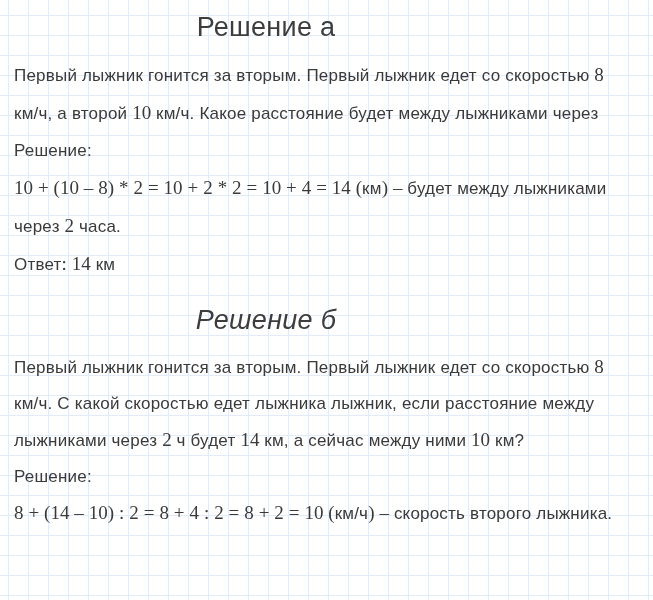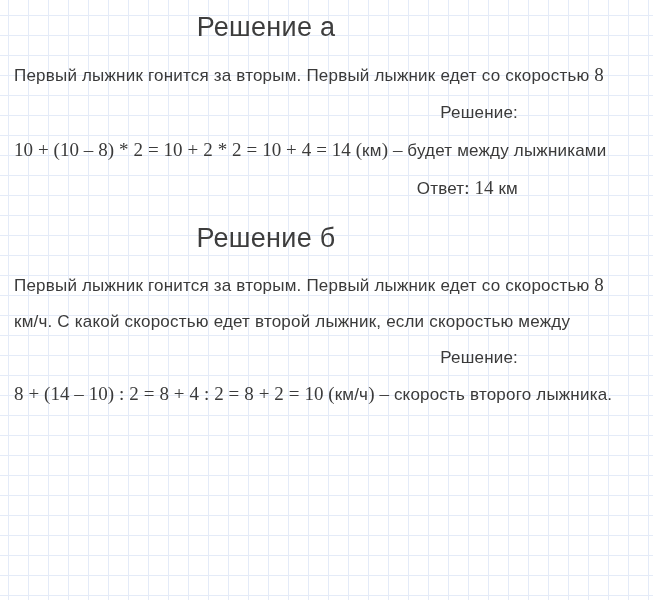"Первый лыжник гонится за вторым." .line { text-align: right -> none }
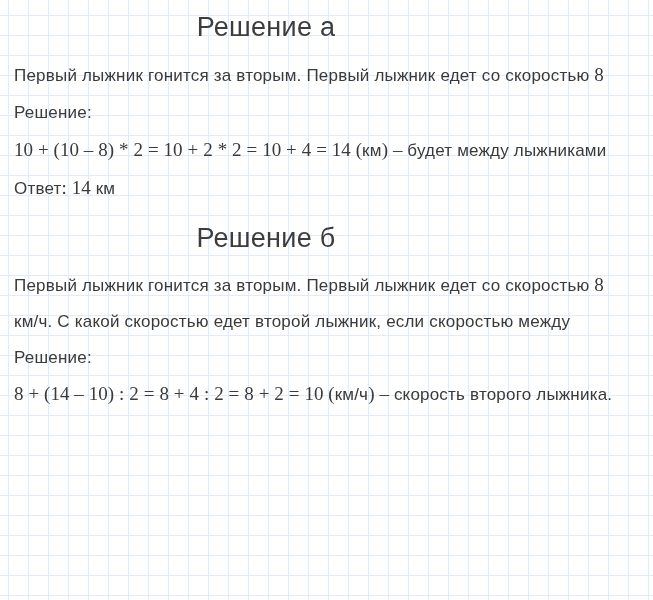"км/ч, а второй 10 км/ч." div.line { html: none -> <div>км/ч, а второй <span>10</span> км/ч. Какое расстояние будет между лыжниками через</div> }
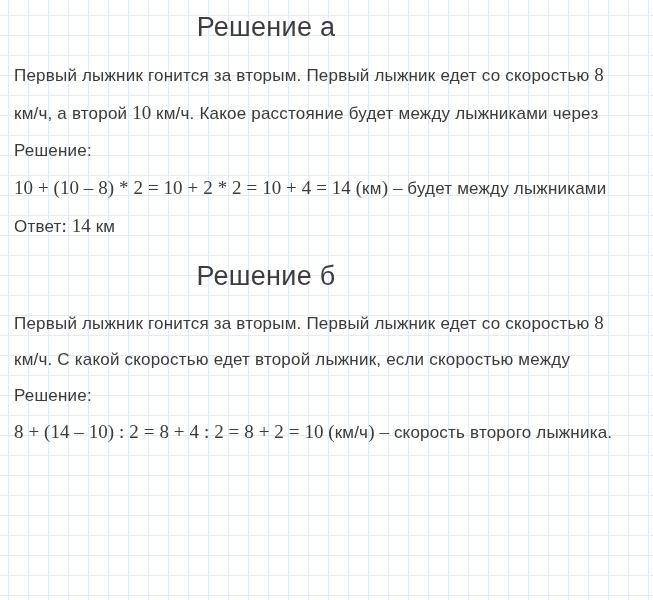"через 2 часа." div.line { html: none -> <div>через <span>2</span> часа.</div> }
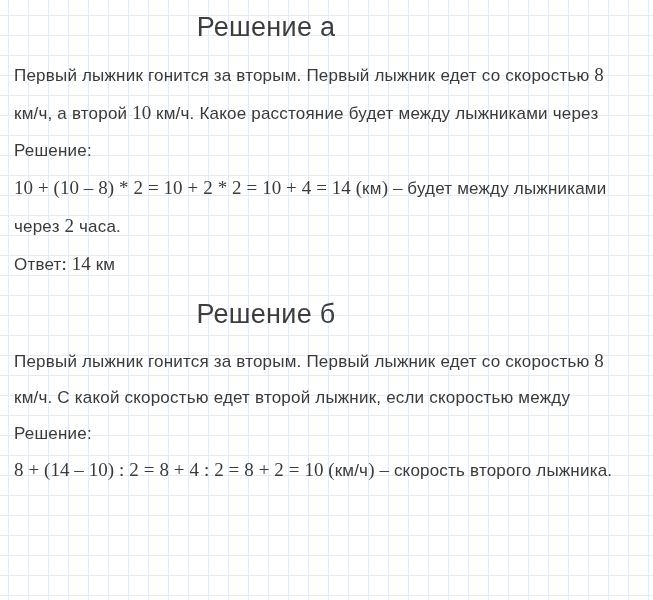"Решение б" .sec-b .section-title { font-style: none -> italic; margin-top: 14px -> 20px }
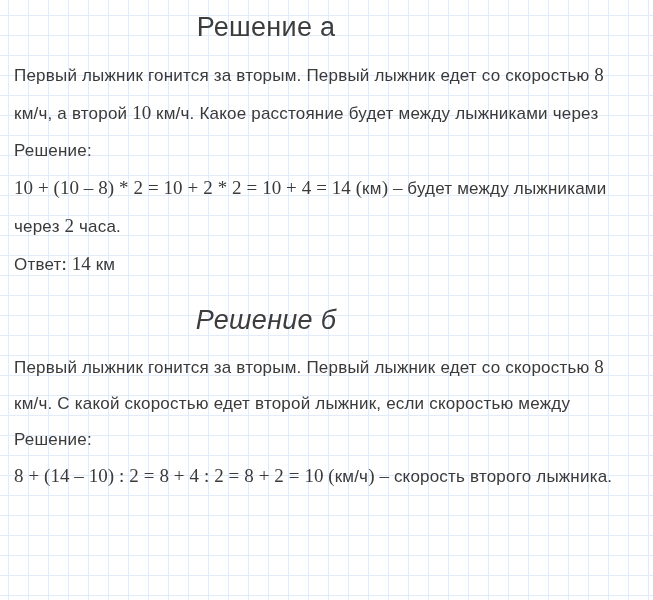"км/ч. С какой скоростью едет" div.line { text: второй лыжник, если скоростью -> лыжника лыжник, если расстояние }
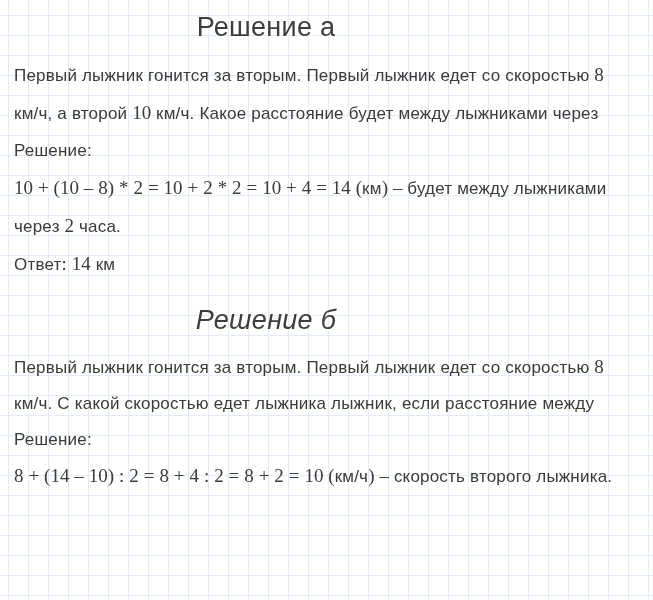"лыжниками через 2 ч будет" div.line { html: none -> <div>лыжниками через <span>2</span> ч будет <span>14</span> км, а сейчас между ними <span>10</span> км?</div> }
